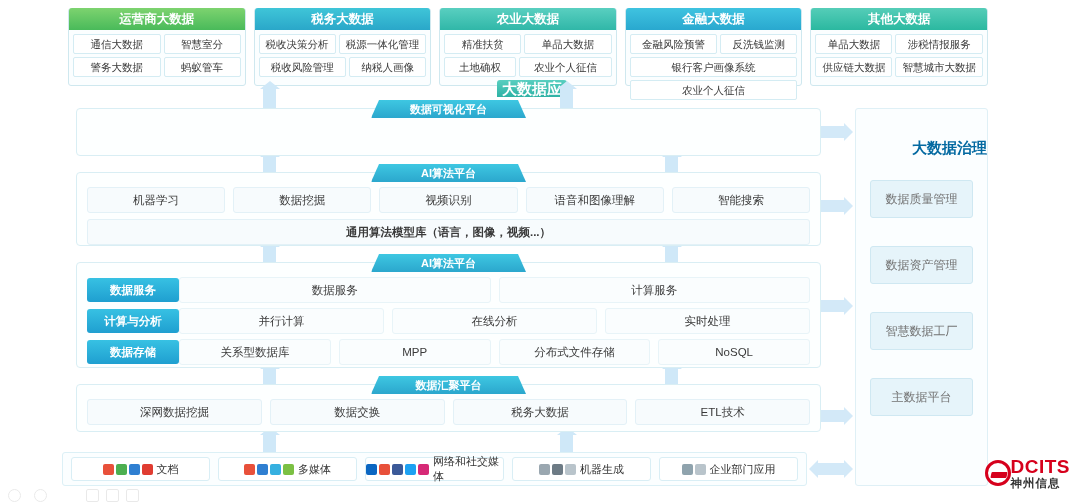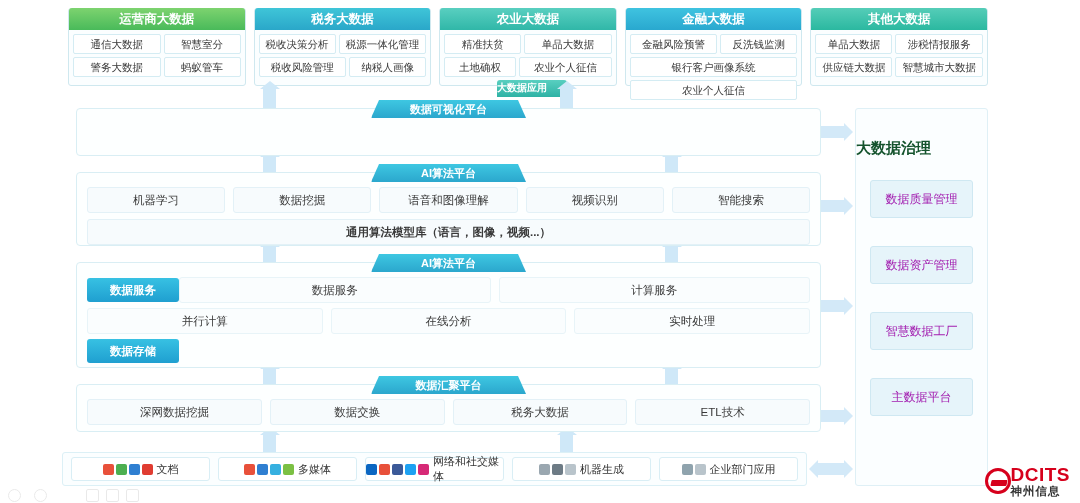"大数据应用" .apps-tab { font-family: Liberation Mono, monospace -> none; font-size: 10px -> 15px; text-align: left -> center }
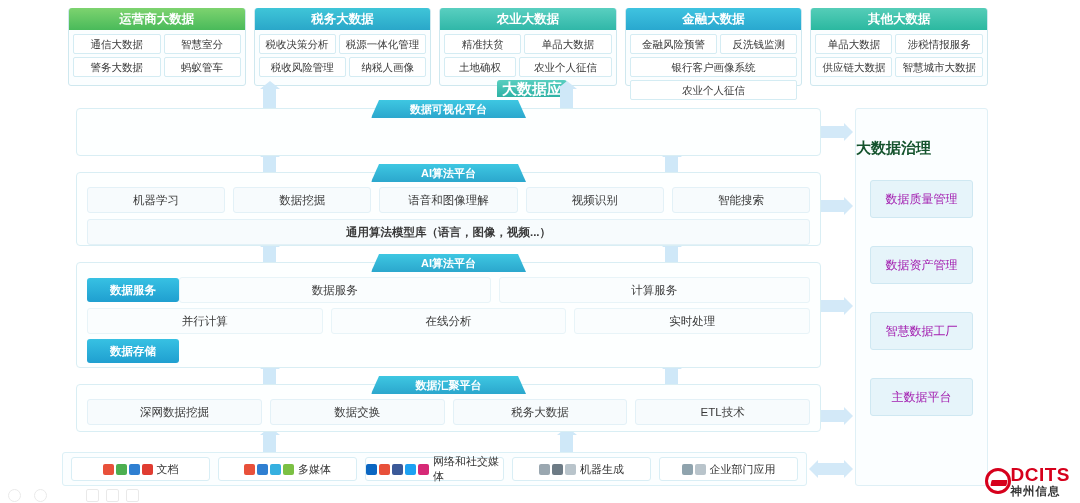"大数据治理" .gov-title { color: #14532d -> #0369a1; text-align: left -> right }
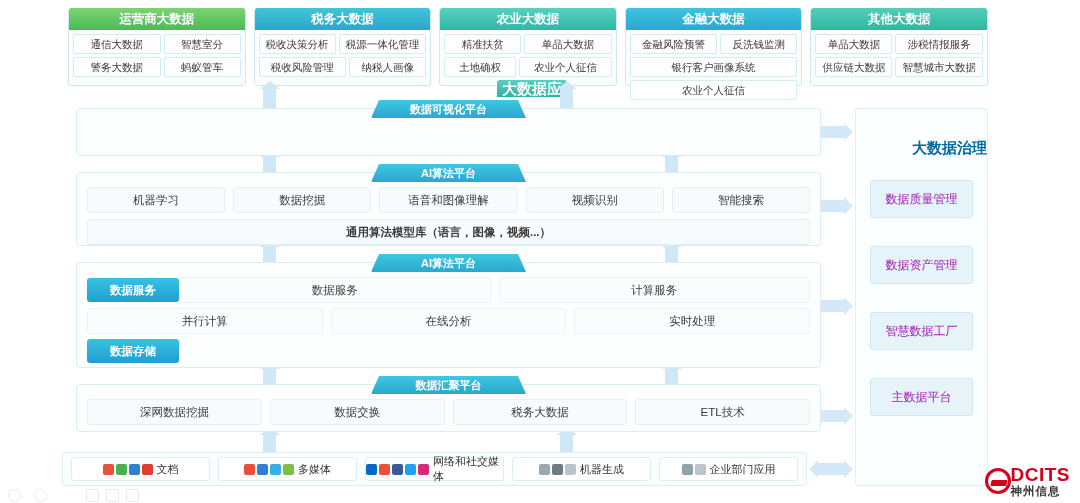"语音和图像理解" div.cell { order: before "视频识别" -> after "视频识别" }
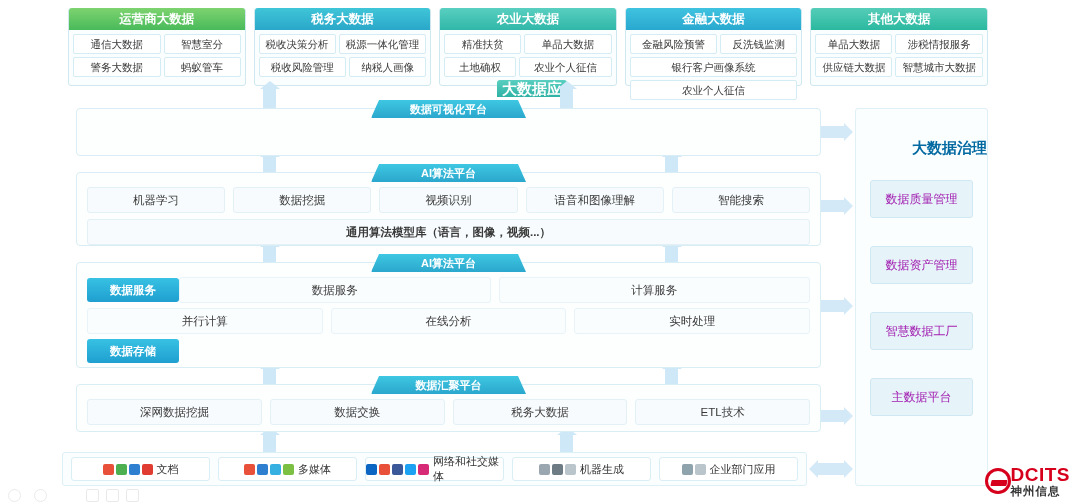"数据质量管理" .gov-item { color: #a21caf -> #737373 }
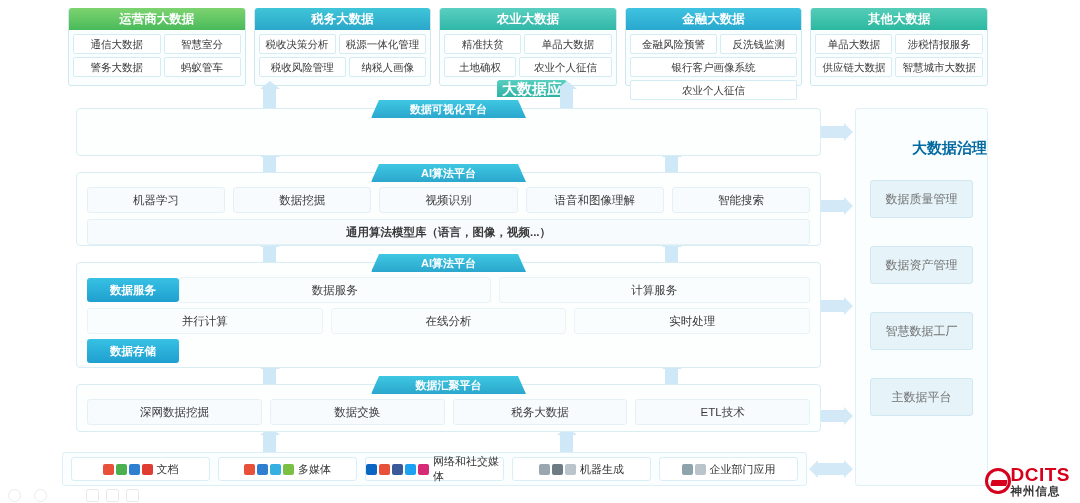"计算与分析" div.svc-label { html: none -> <div>计算与分析</div> }
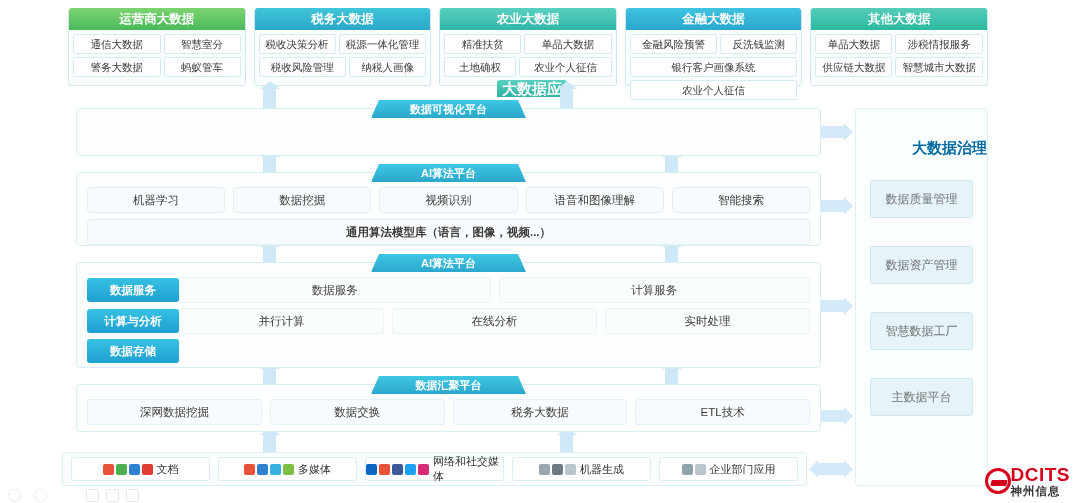"关系型数据库" div.svc-cells { html: none -> <div> <div>关系型数据库</div> <div>MPP</div> <div>分布式文件存储</div> <div>NoSQL</div> </div> }
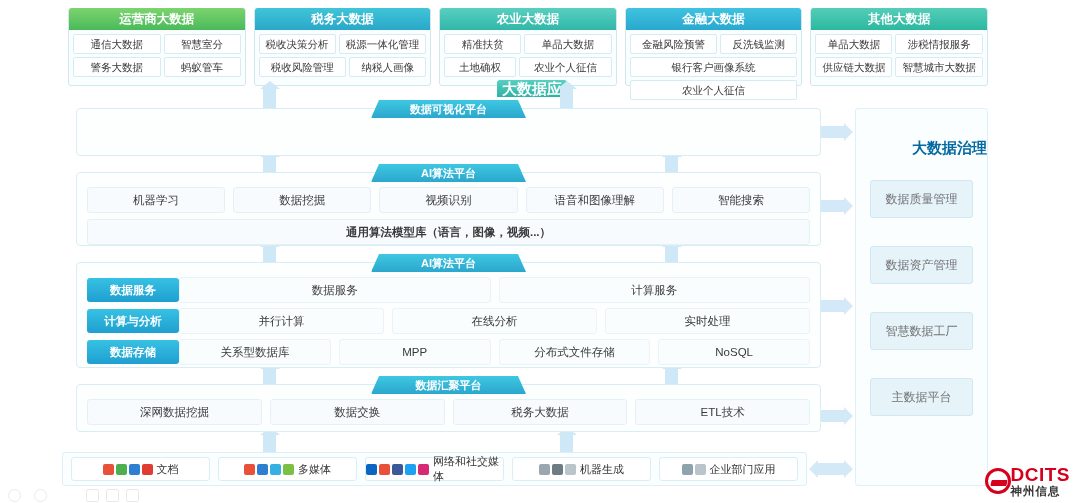"DCITS" .logo { bottom: 6px -> 14px }
